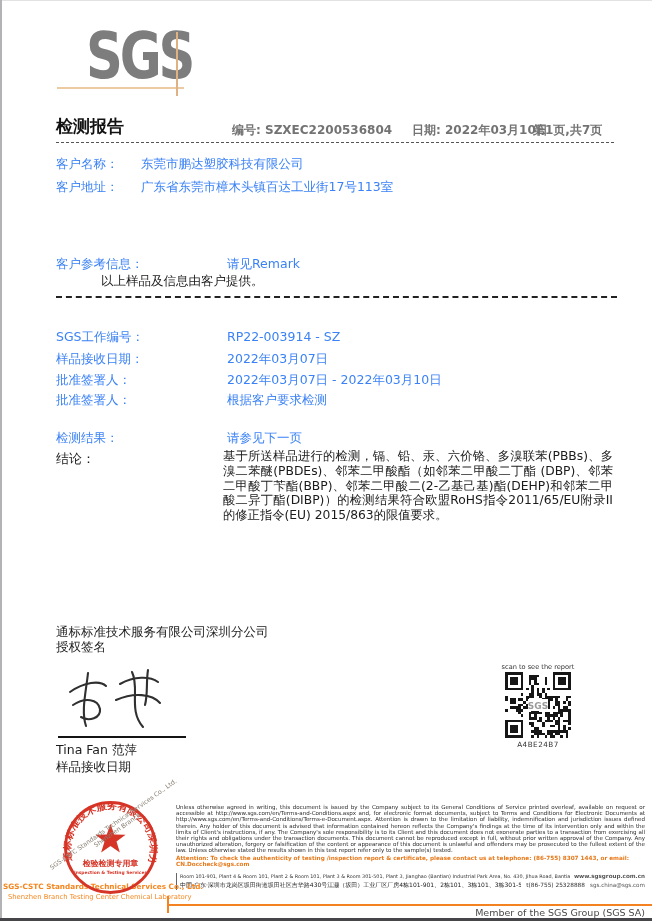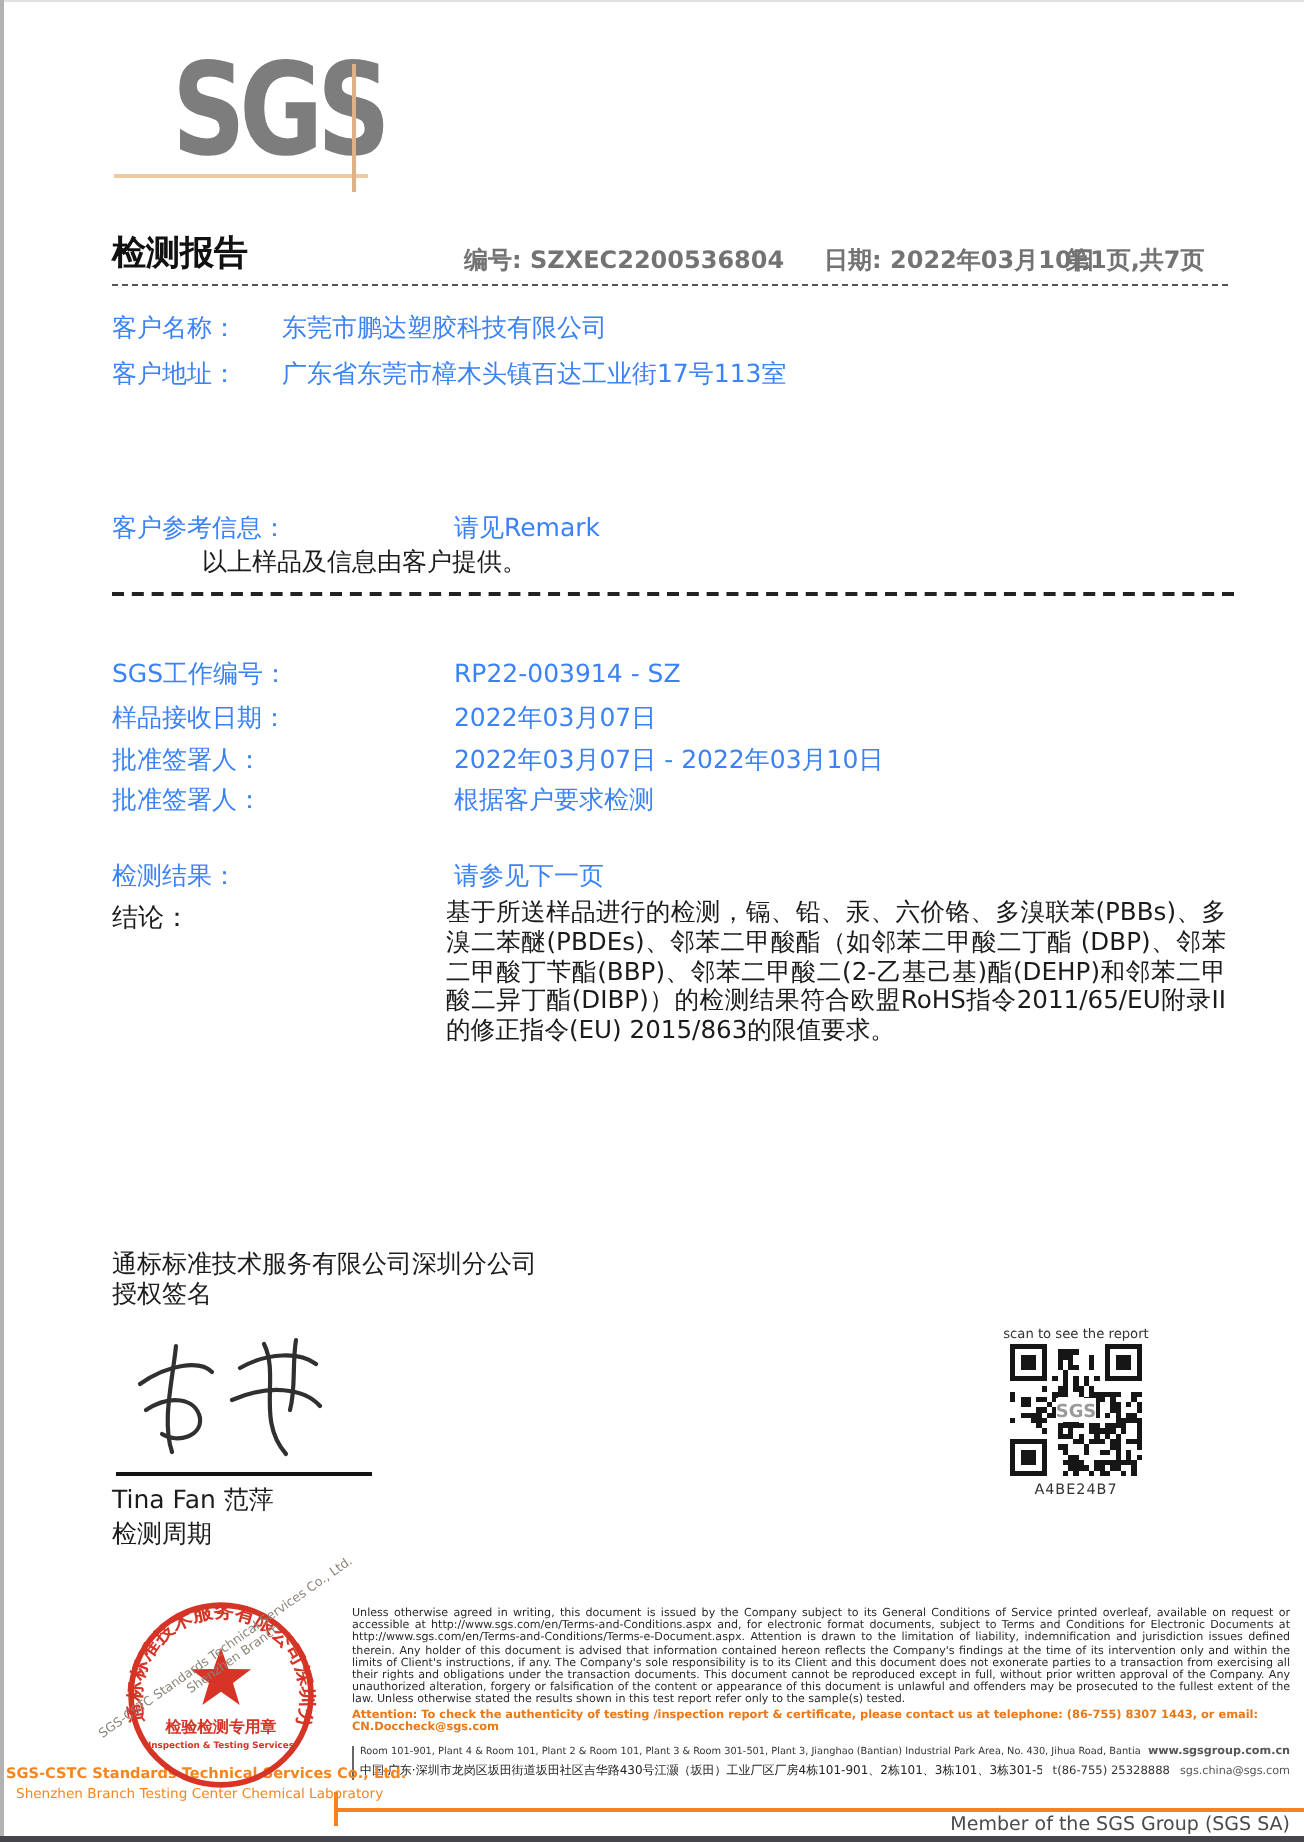"检测周期" div.abs { text: 检测周 -> 样品接收日 }
